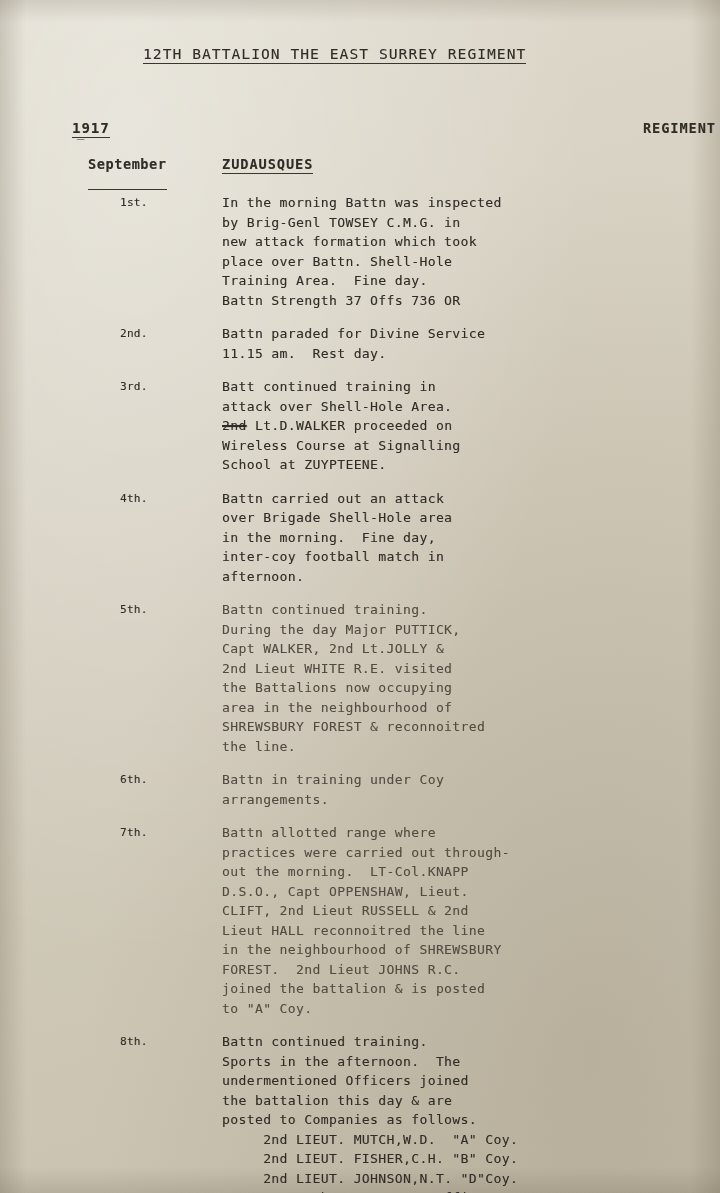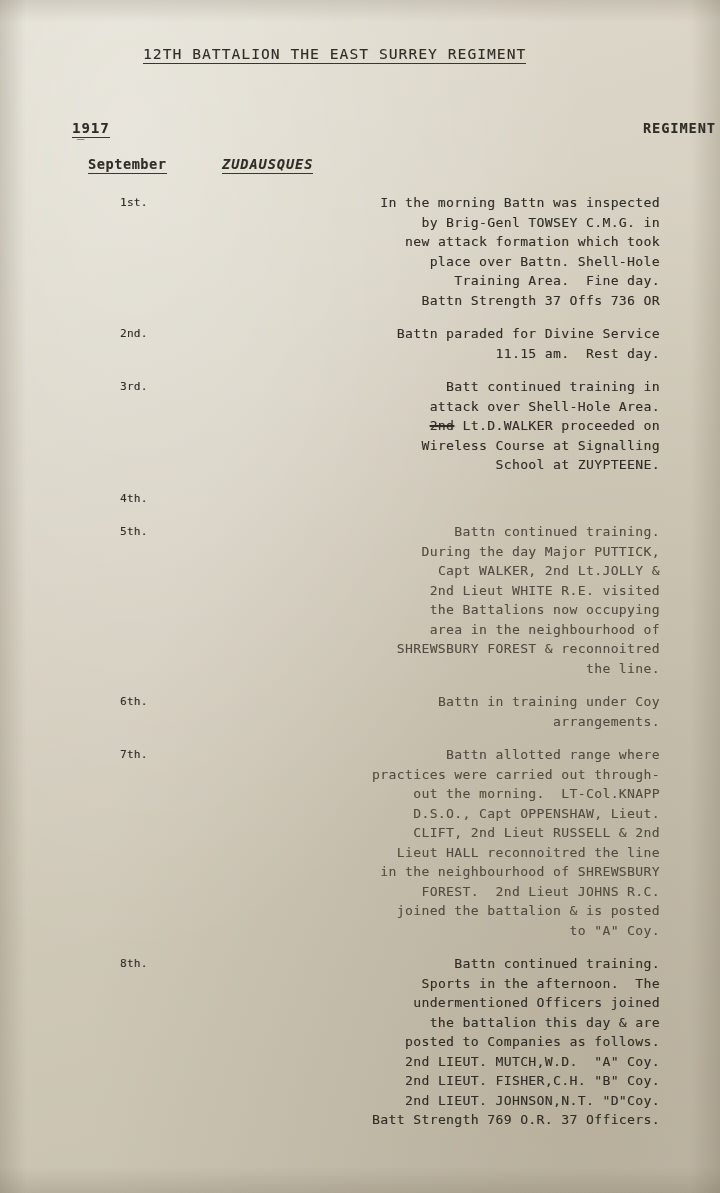"September" .month { padding-bottom: 1px -> 17px }
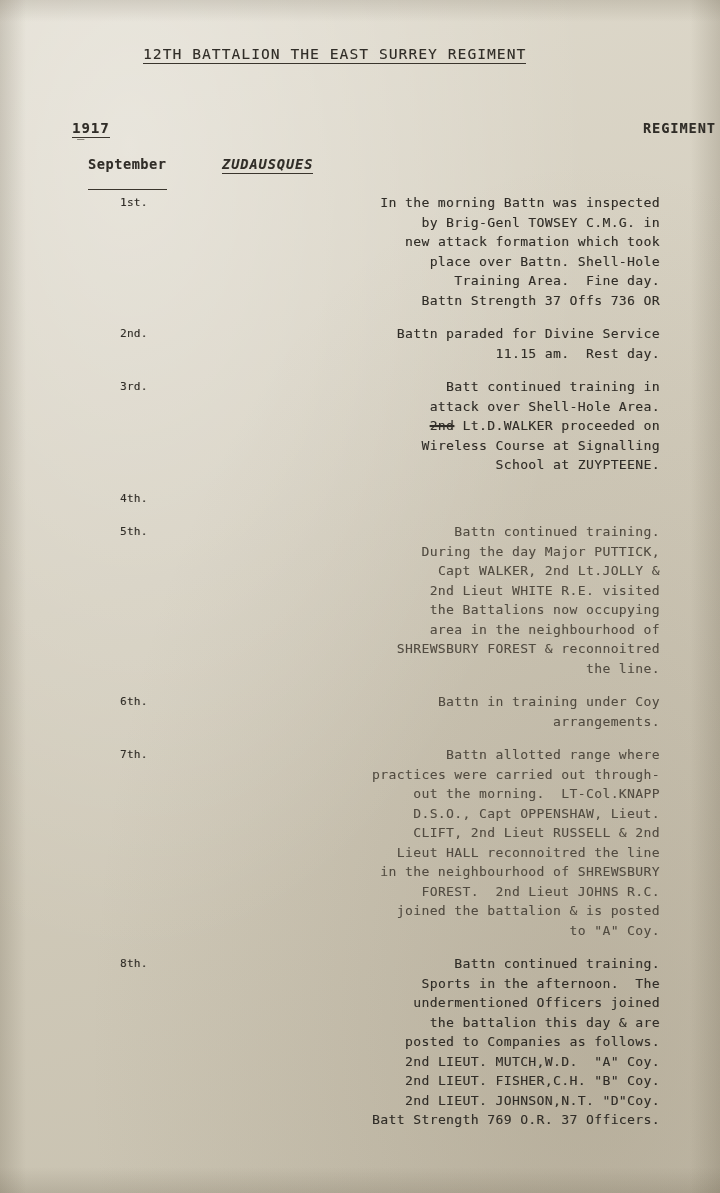"ZUDAUSQUES" .place { font-style: italic -> none }
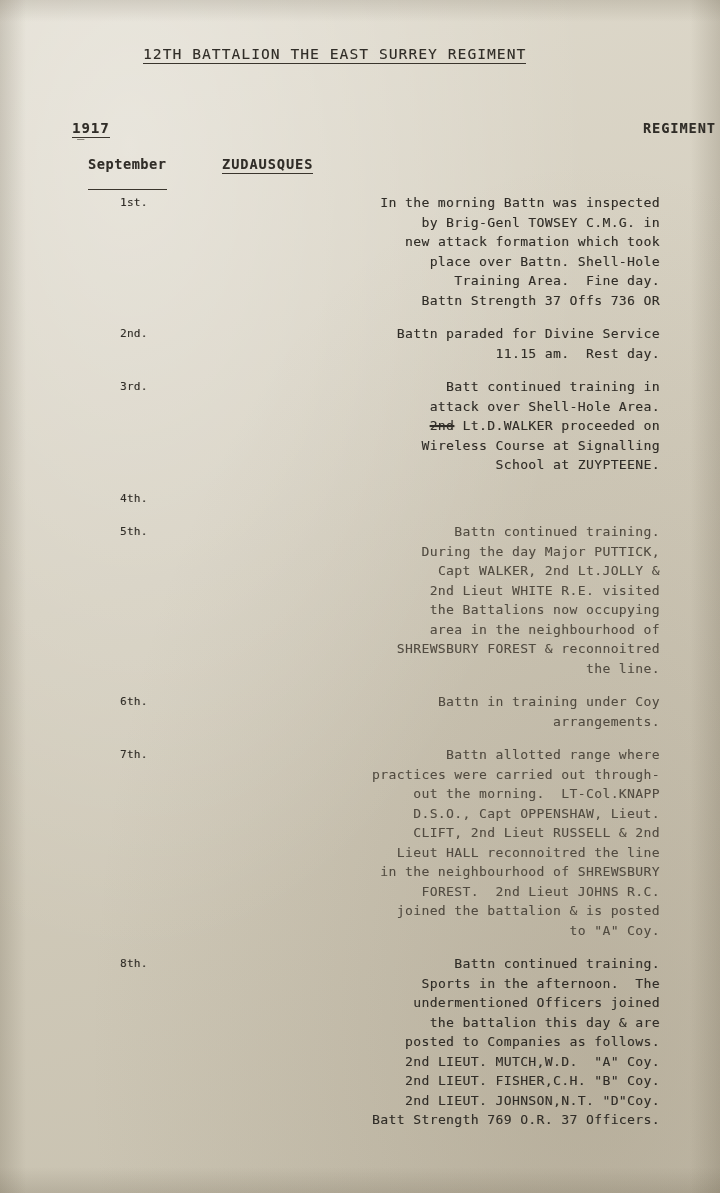"In the morning Battn was" .entry-body { text-align: right -> none }
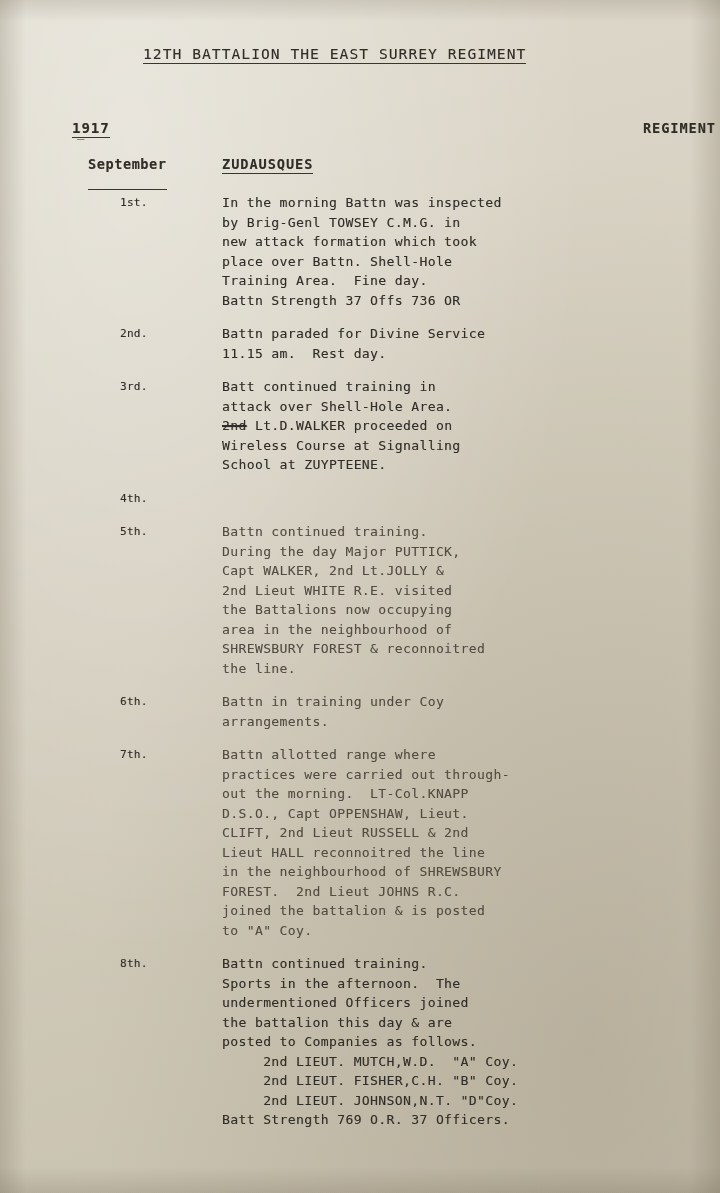"Battn carried out an attack" div.entry-body { html: none -> <div>Battn carried out an attack over Brigade Shell-Hole area in the morning. Fine day, inter-coy football match in afternoon.</div> }
